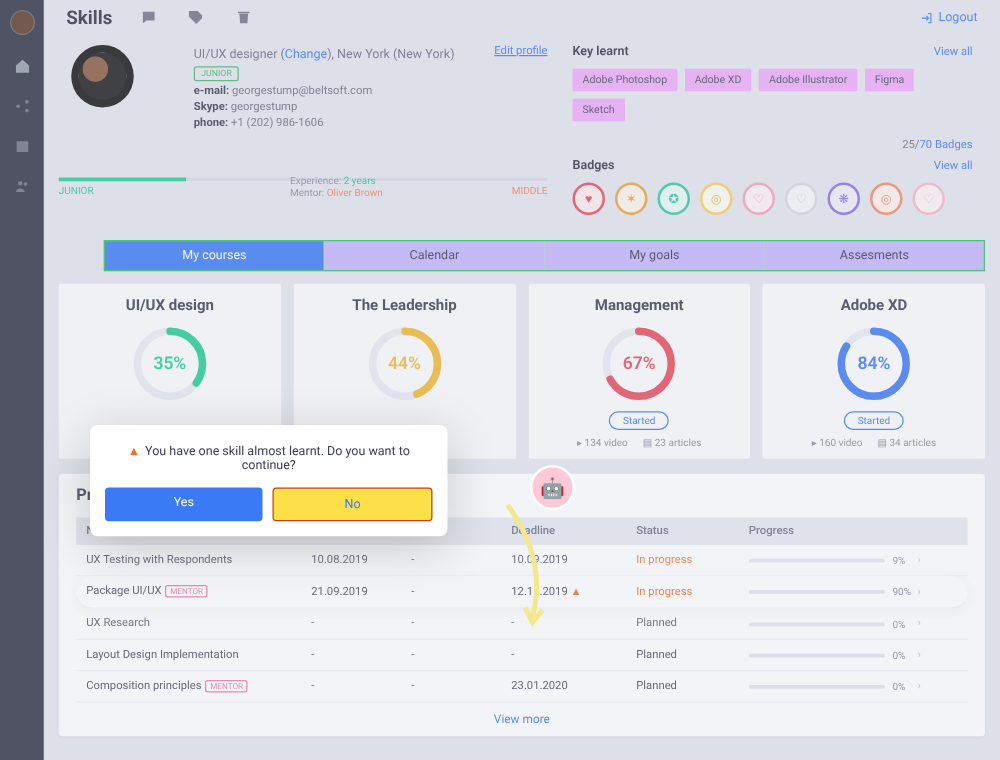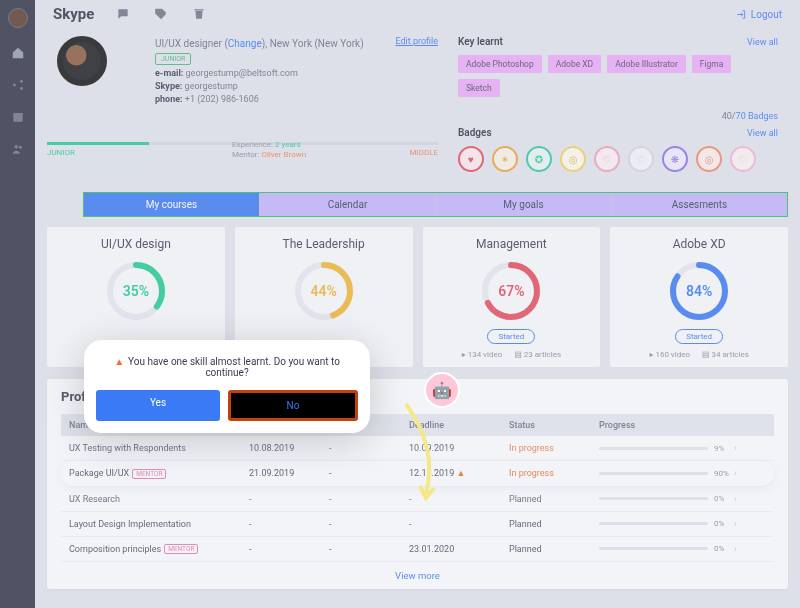"Skype" h1 { text: Skype -> Skills }
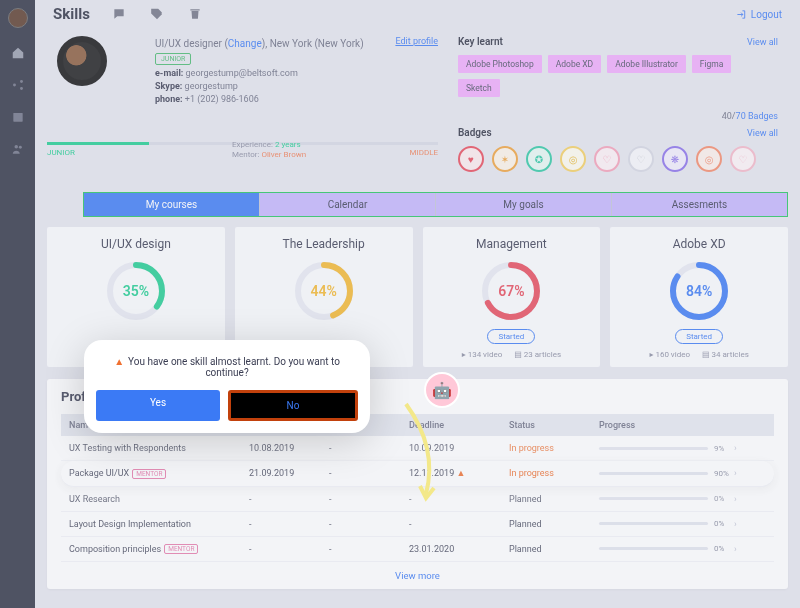"40/" span { text: 40/ -> 25/ }
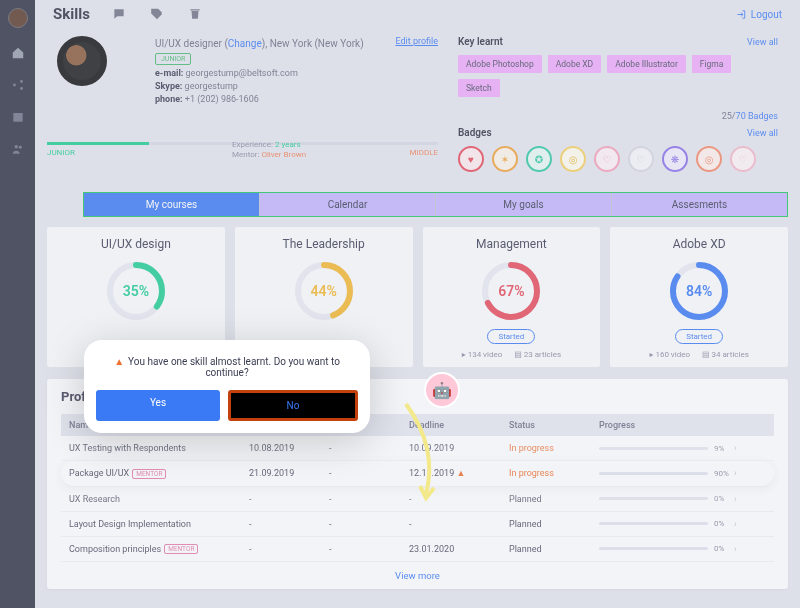"UI/UX design" .course-title { font-weight: 400 -> 700 }
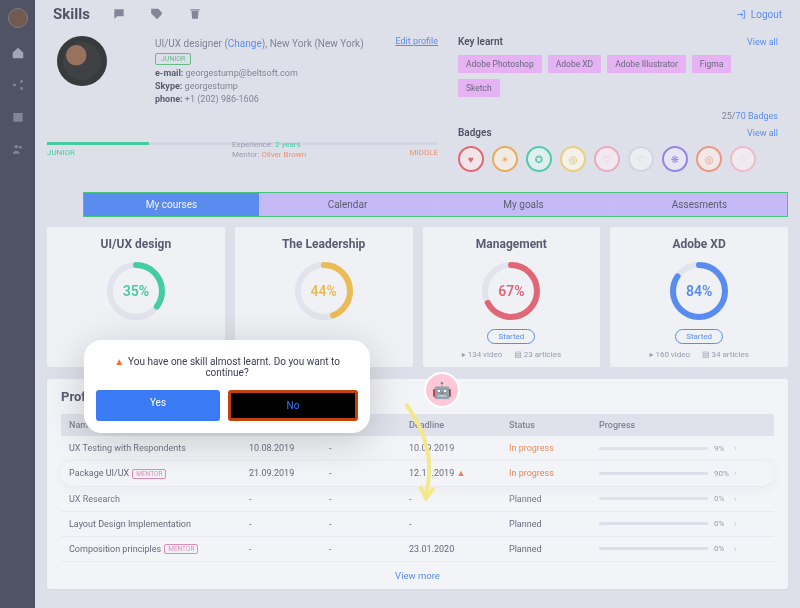"▲ You have one skill" .modal { border-radius: 18px -> 6px; left: 84px -> 72px }
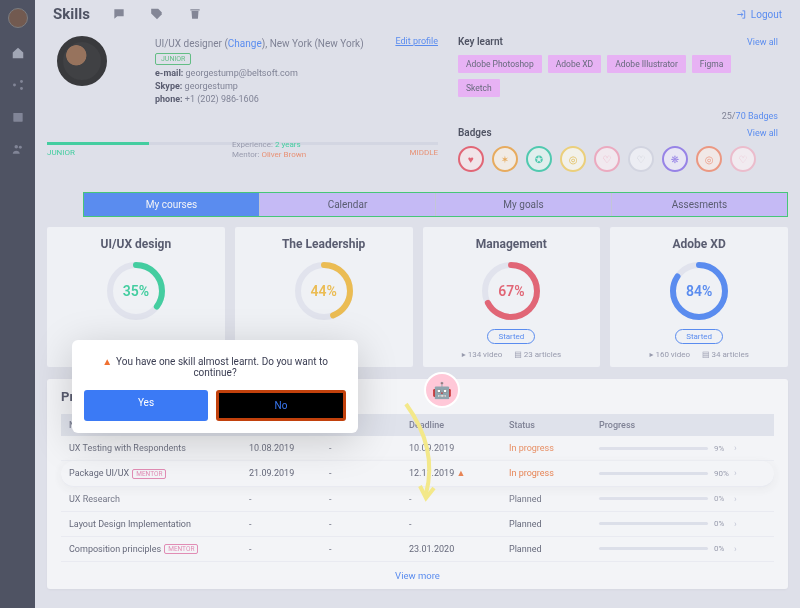"No" .btn-no { background: #000000 -> #fde047; border: 3px solid #c2410c -> 1px solid #c2410c }
